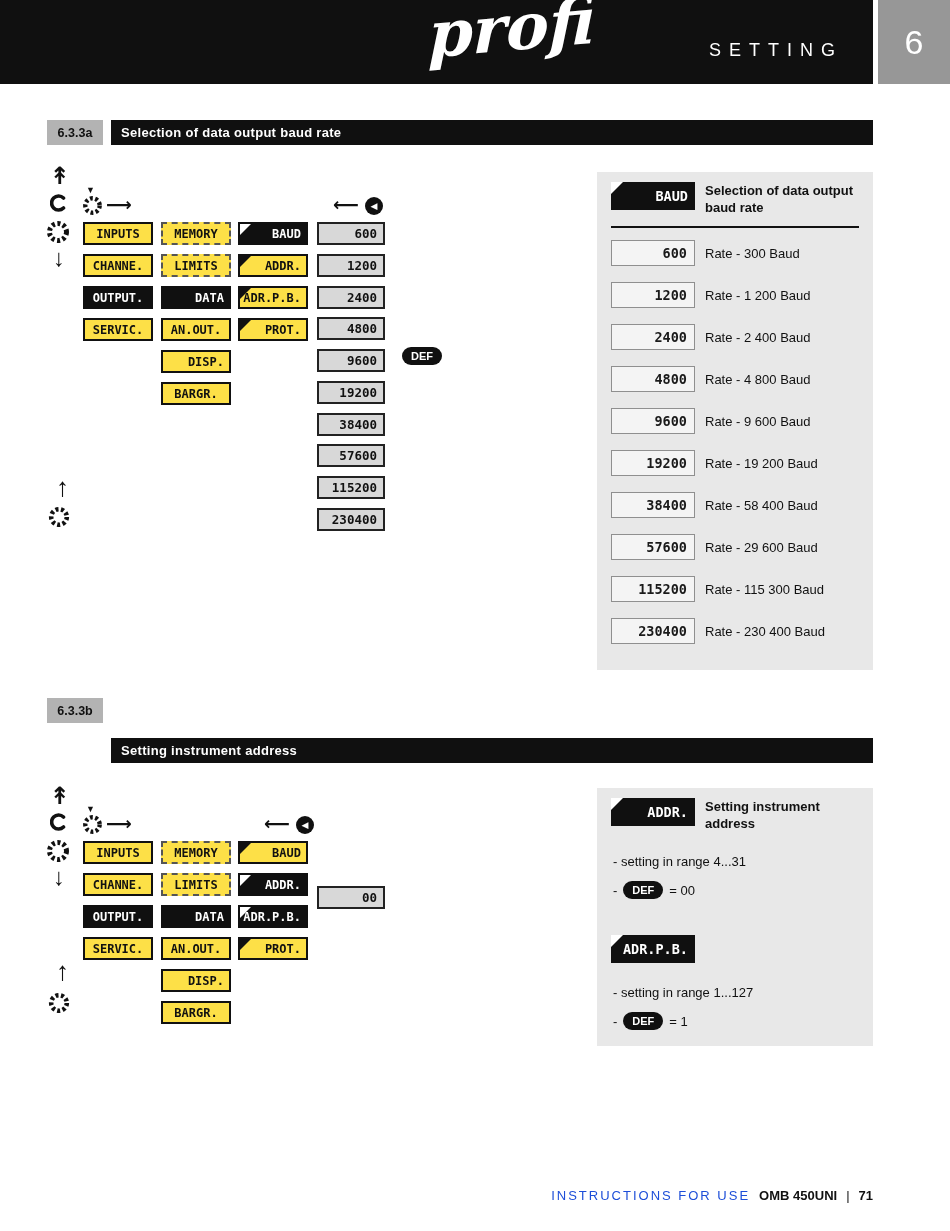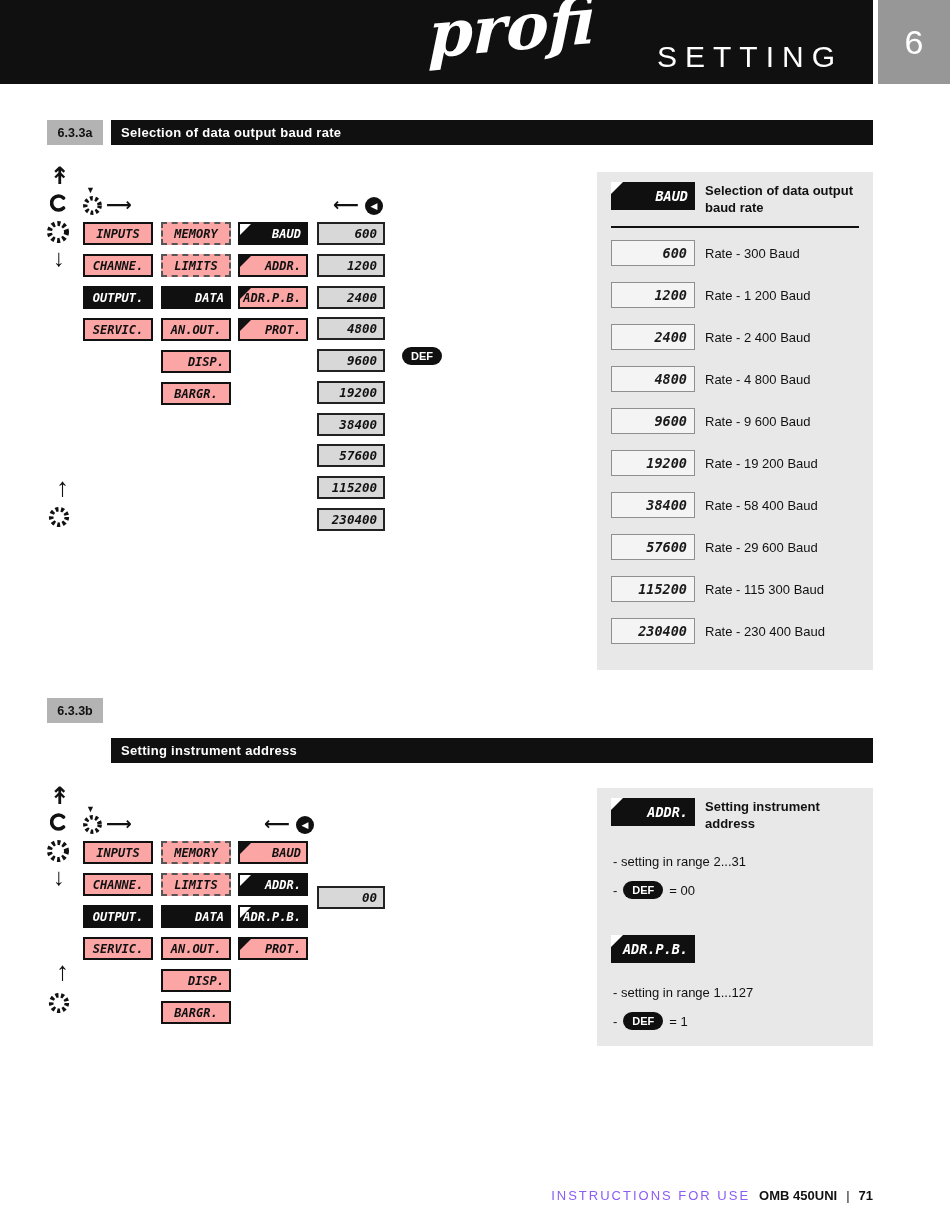"SETTING" .header-title { font-size: 30px -> 18px }
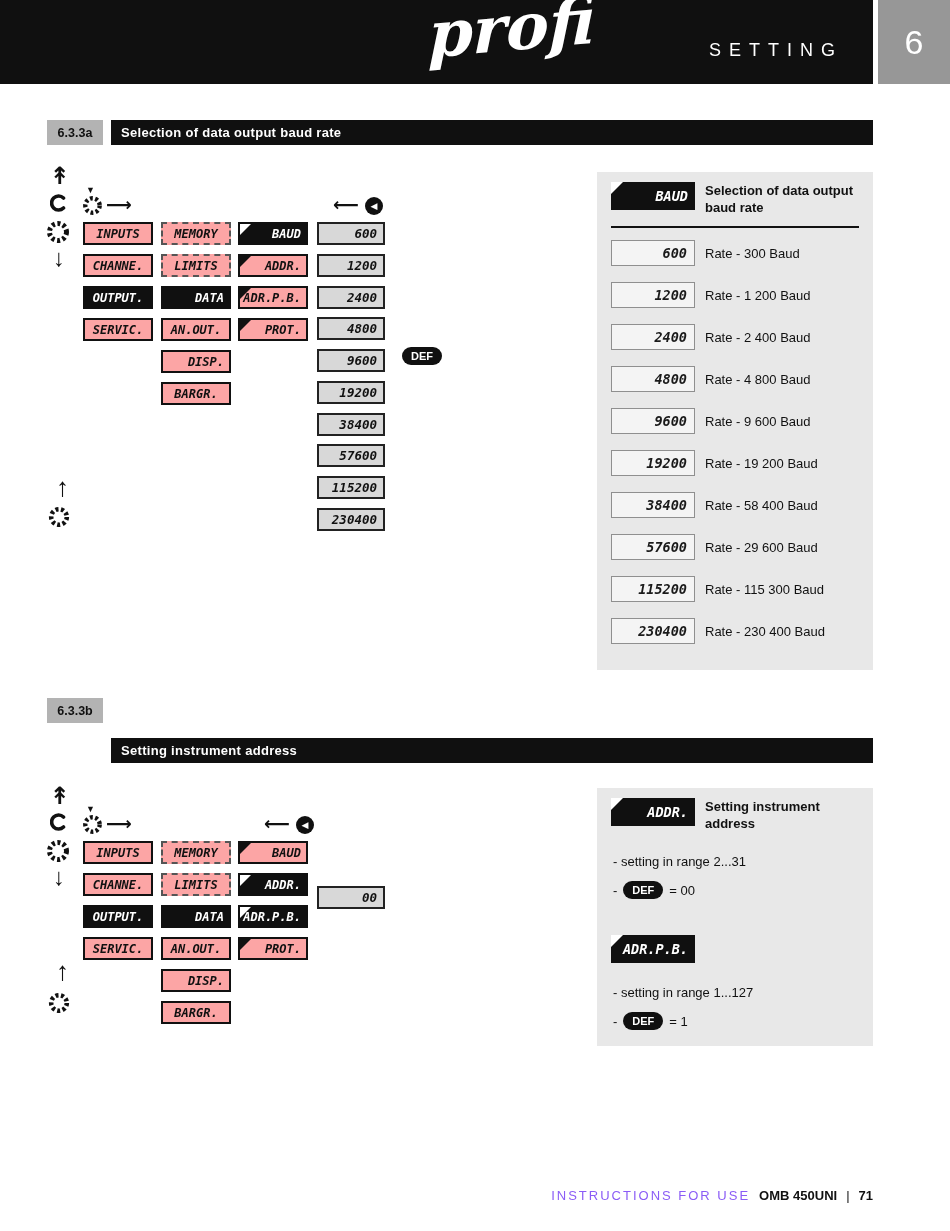"BAUD" .seg { font-style: italic -> none }
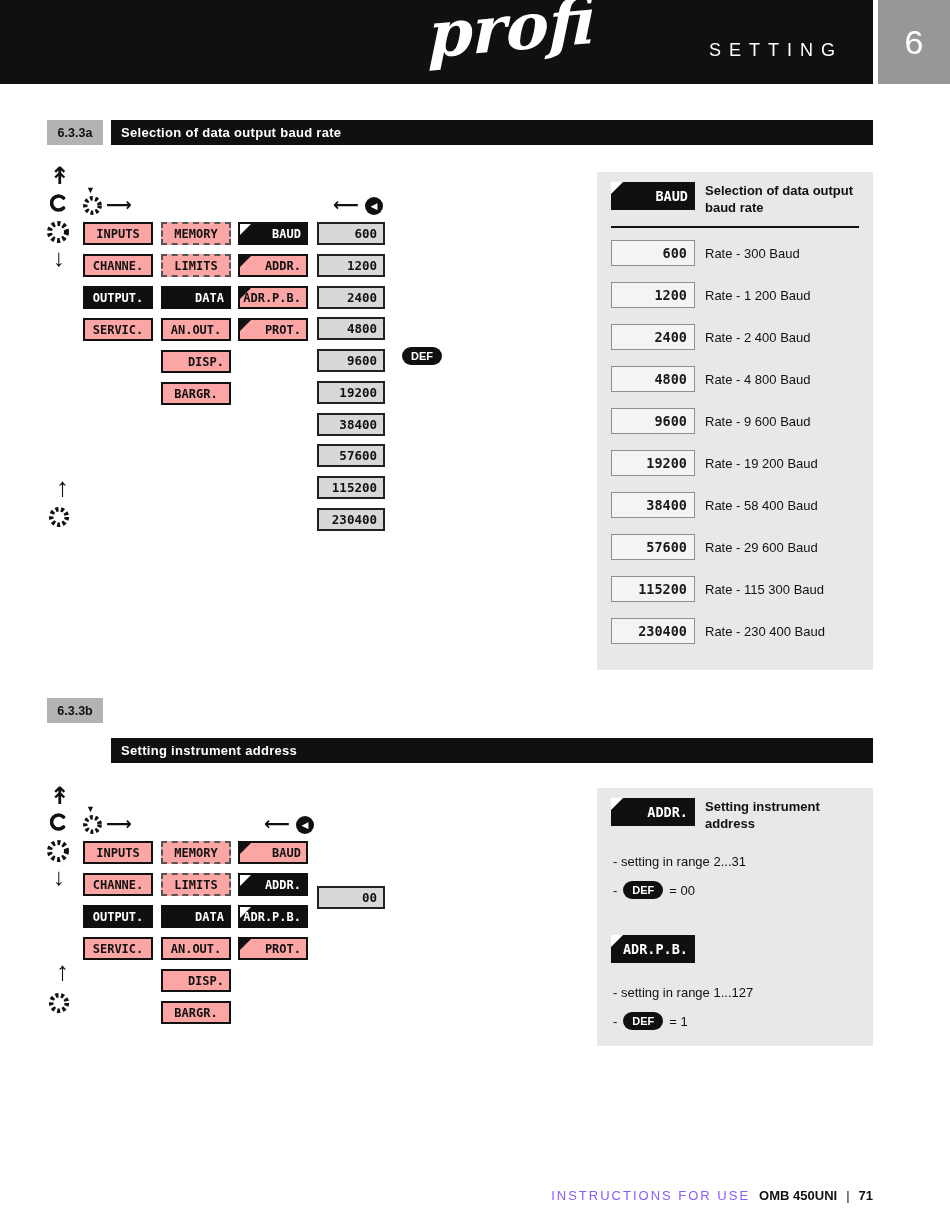"INPUTS" .mbox { background: #fca5a5 -> #fde047 }
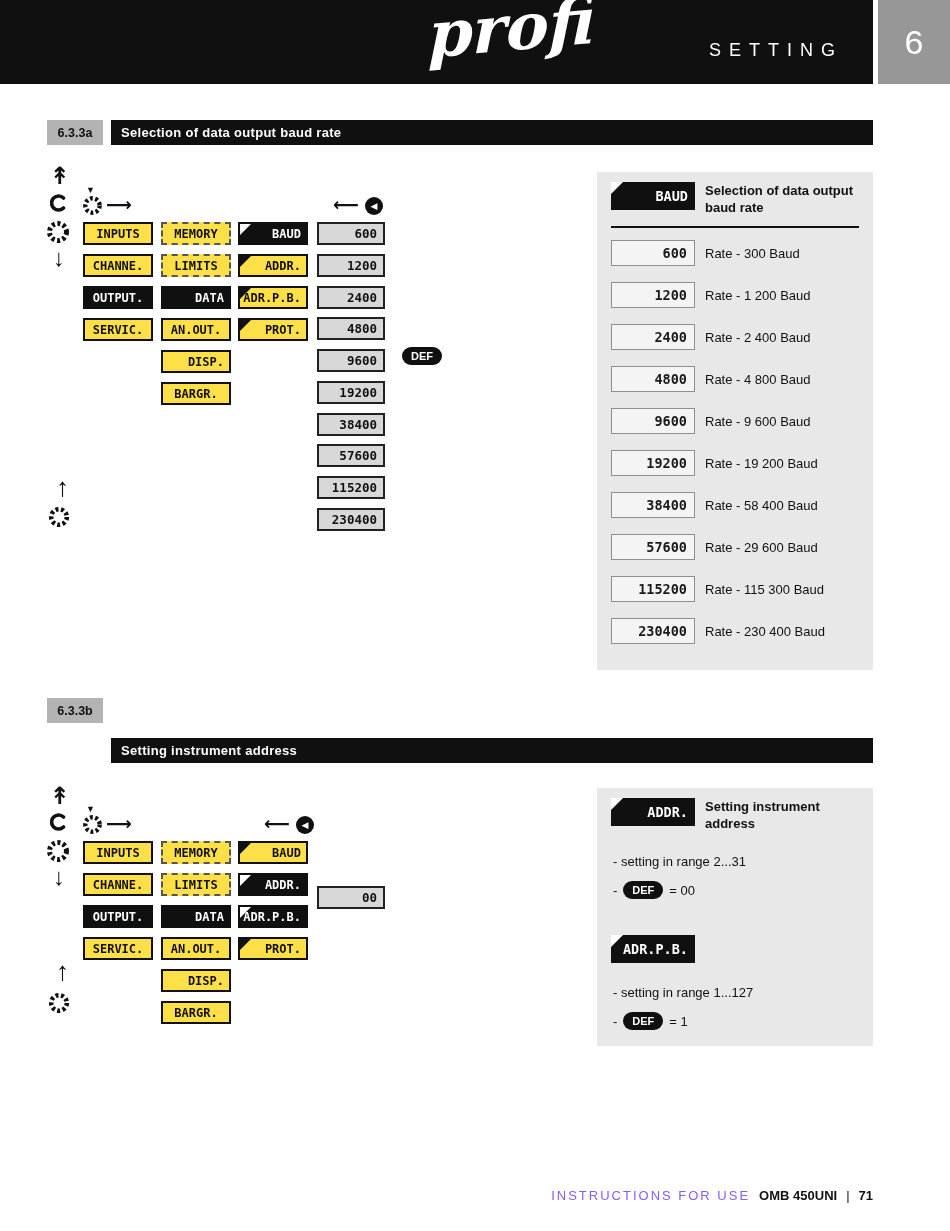"- setting in range 2...31" span { text: 2...31 -> 4...31 }
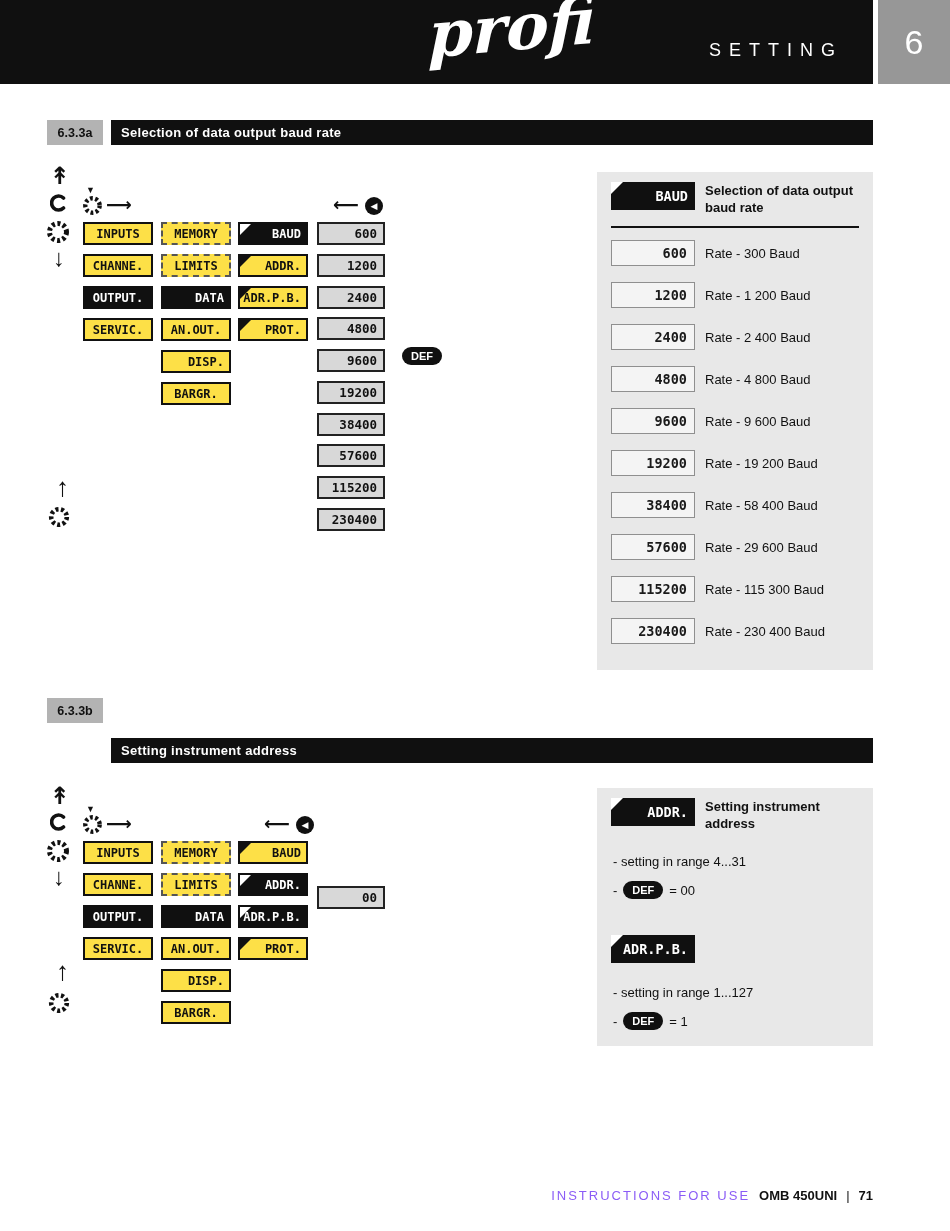"INSTRUCTIONS FOR USE" .footer .lbl { color: #8b5cf6 -> #1d4ed8 }
